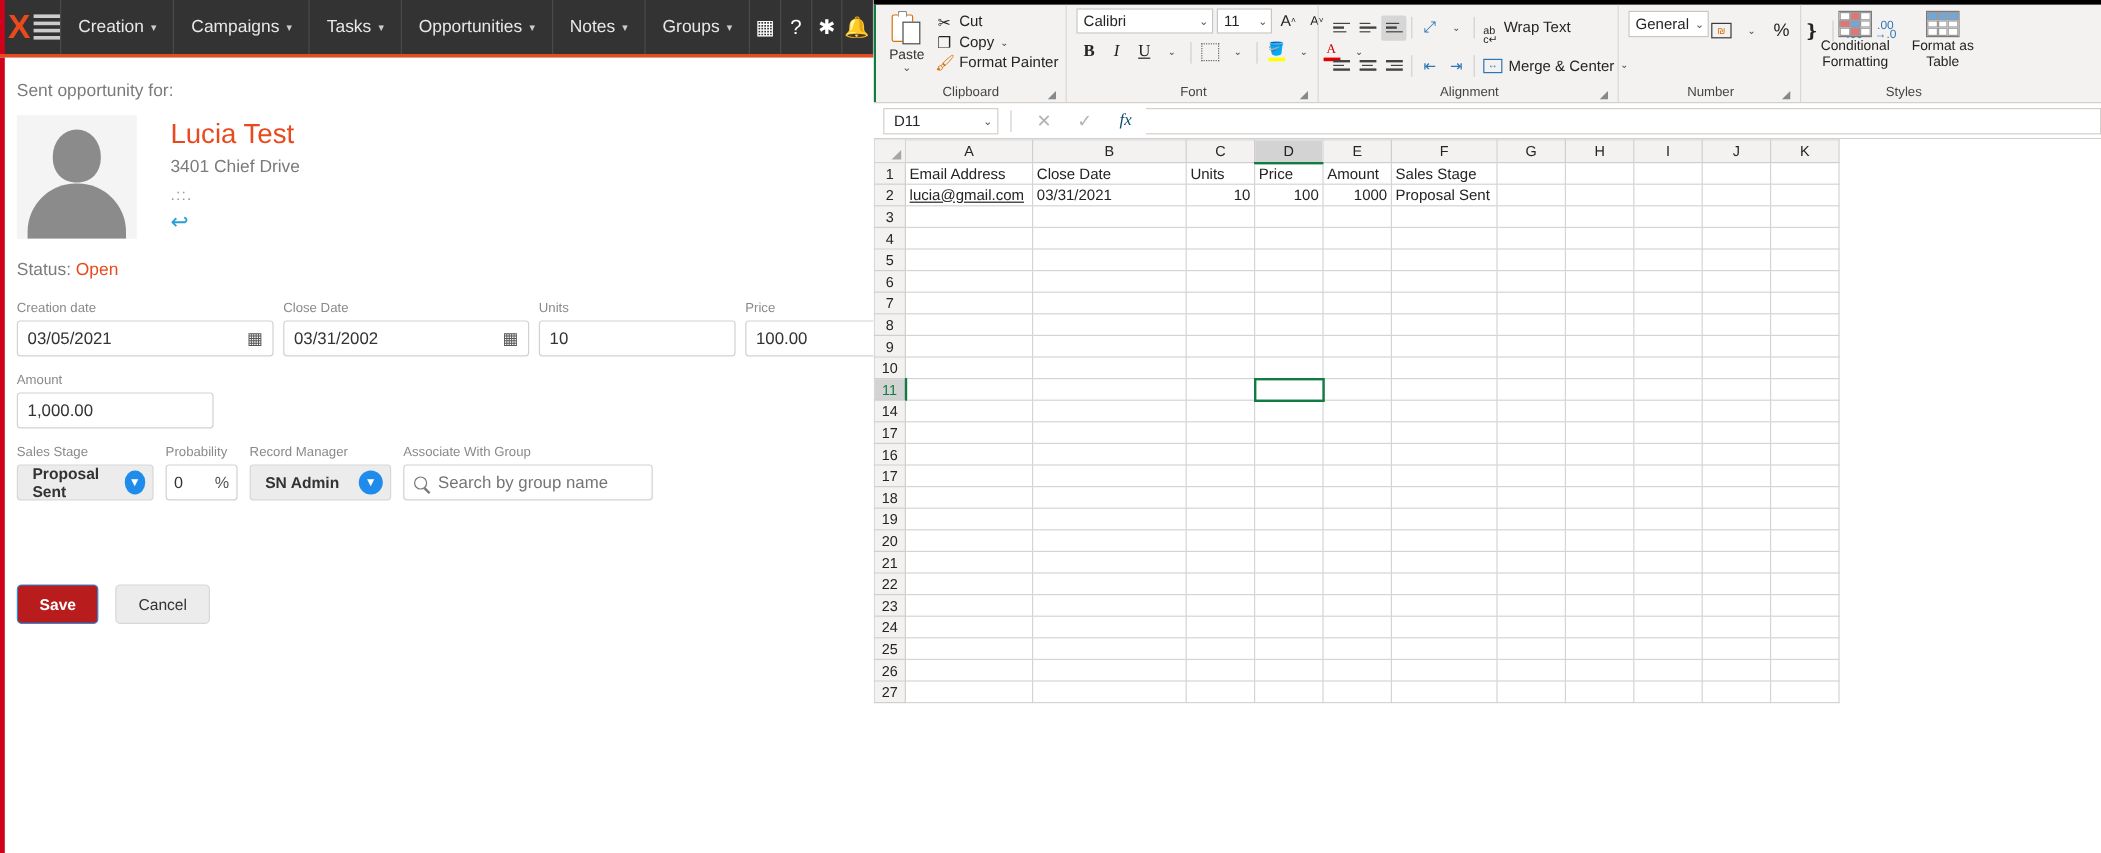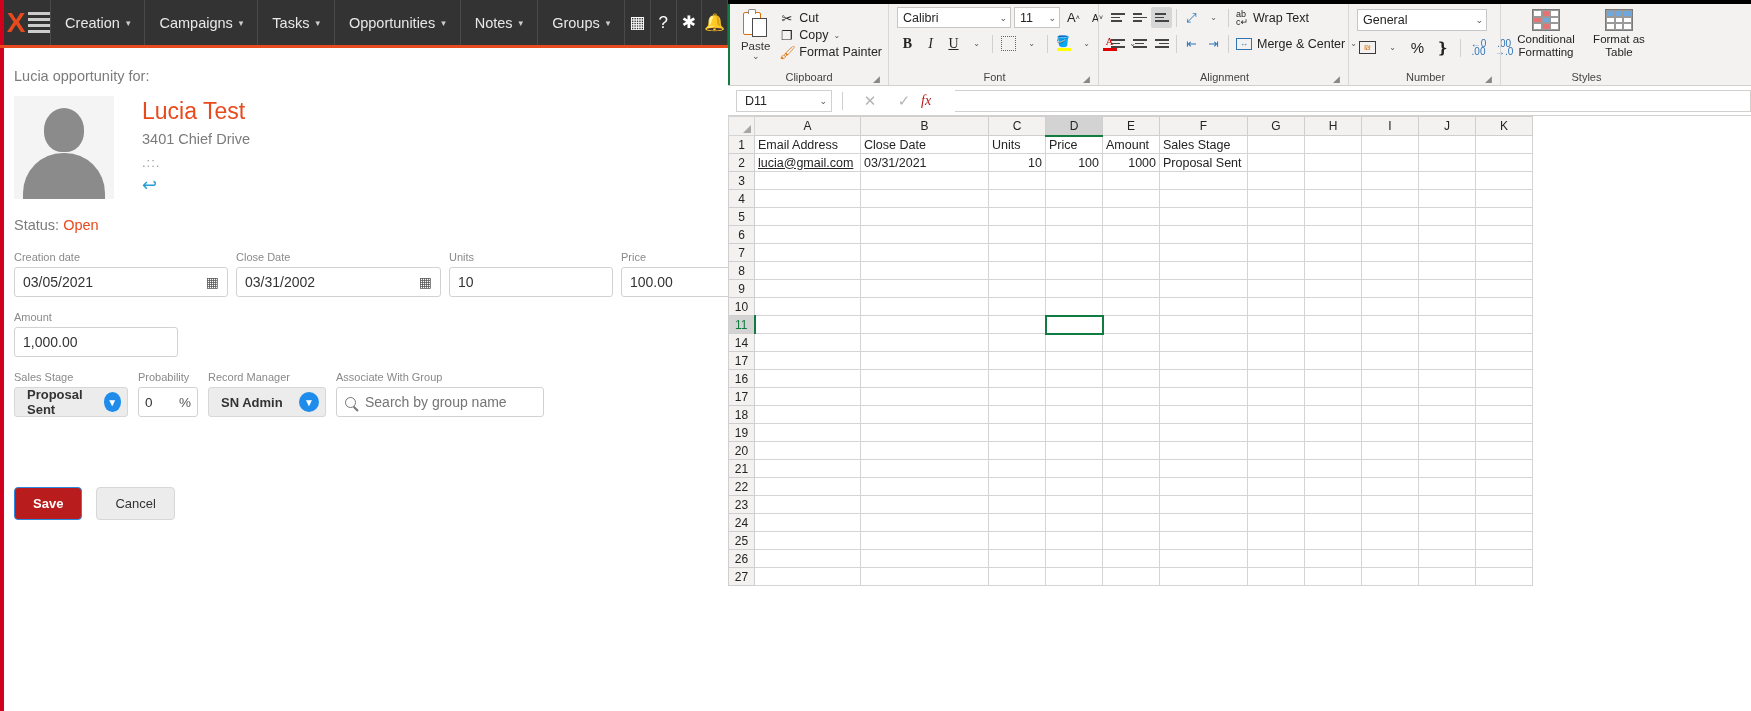"ab" .abc { margin-top: none -> 12px }
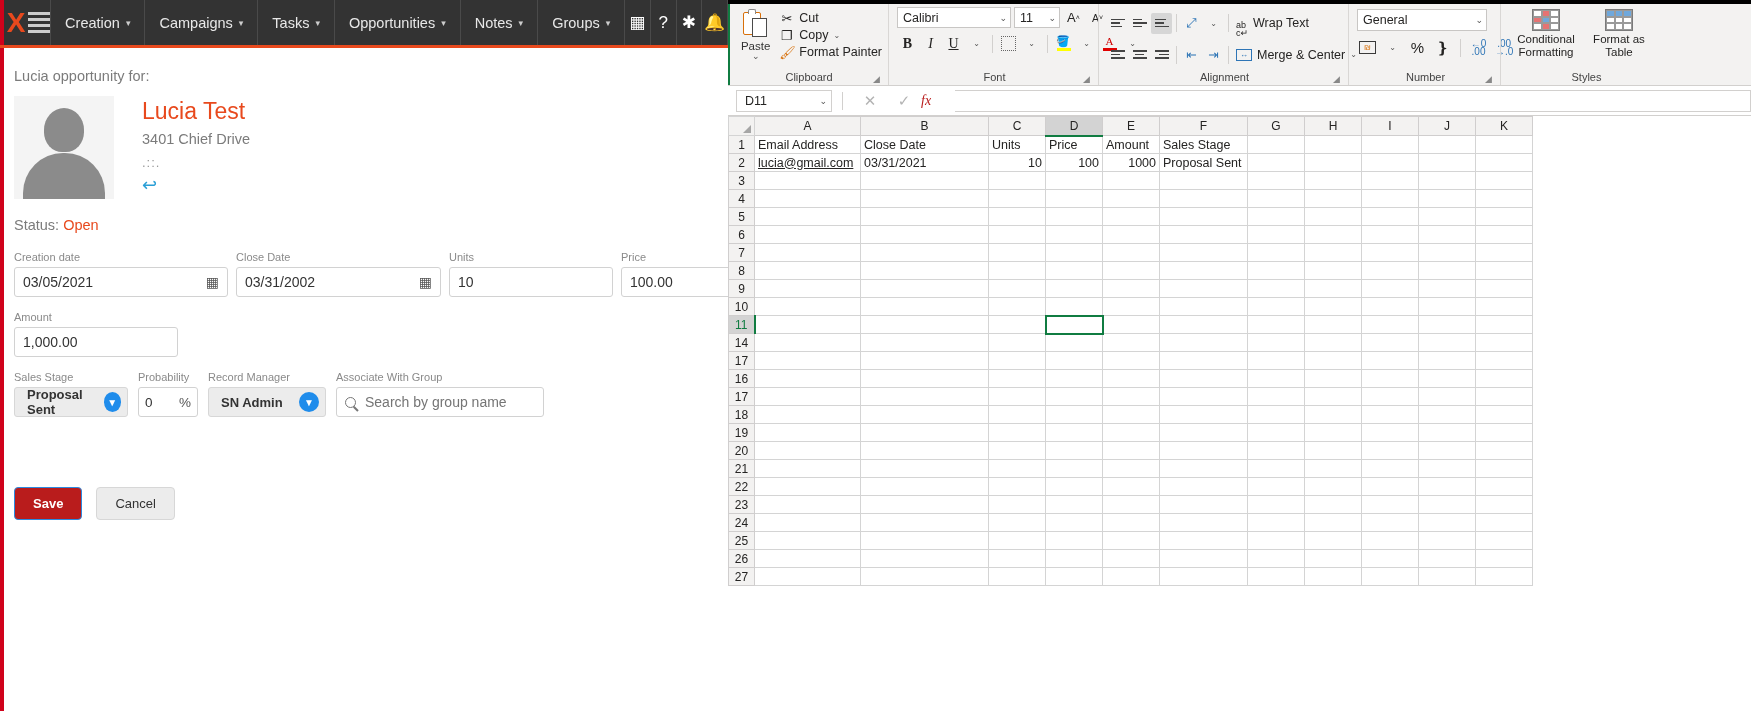"General" div.rgroup-body { flex-direction: column -> row }
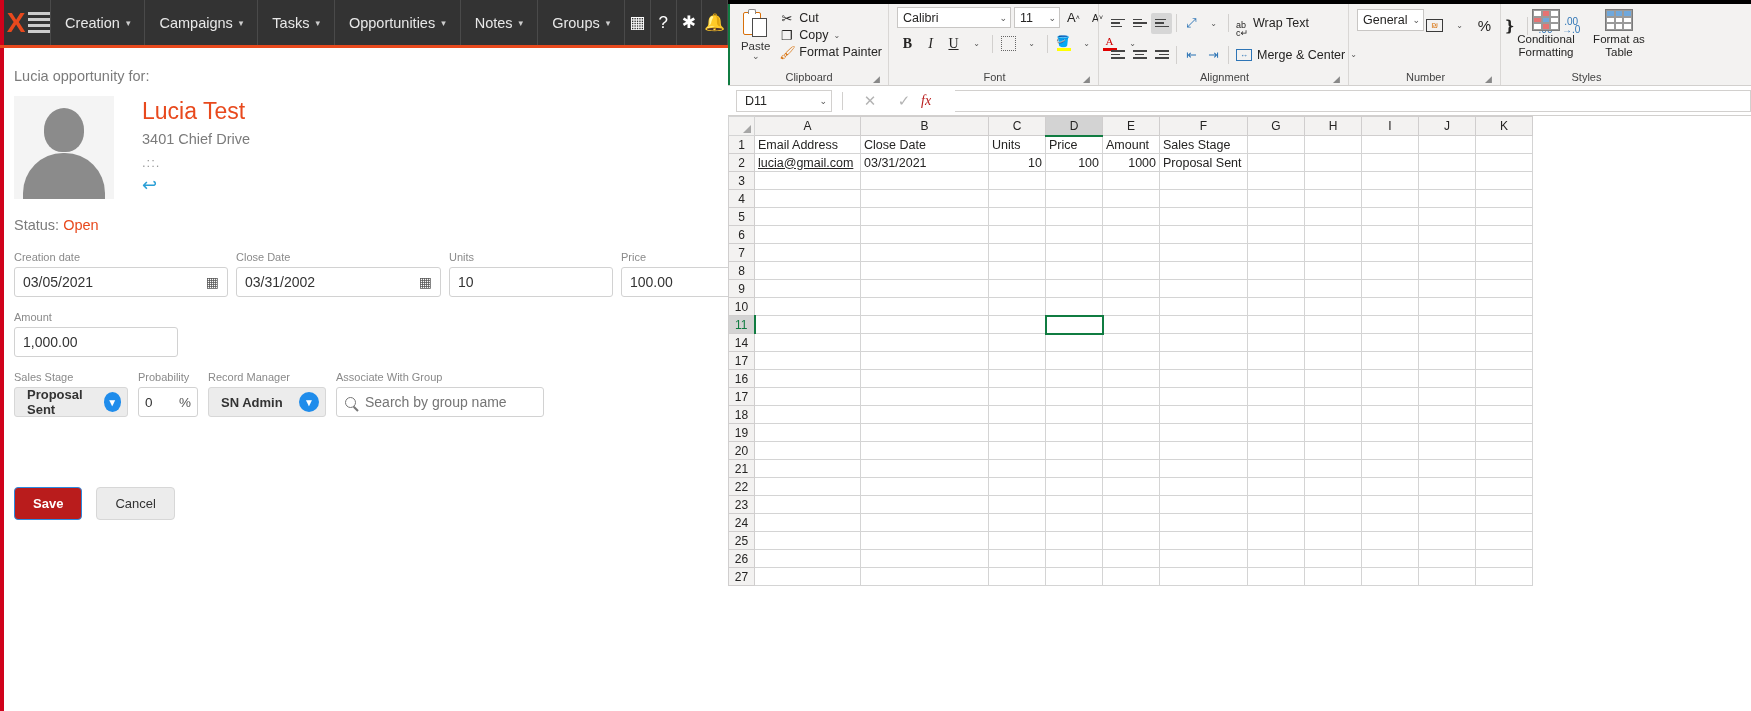"Lucia opportunity for:" div.sales-for { text: Lucia -> Sent }
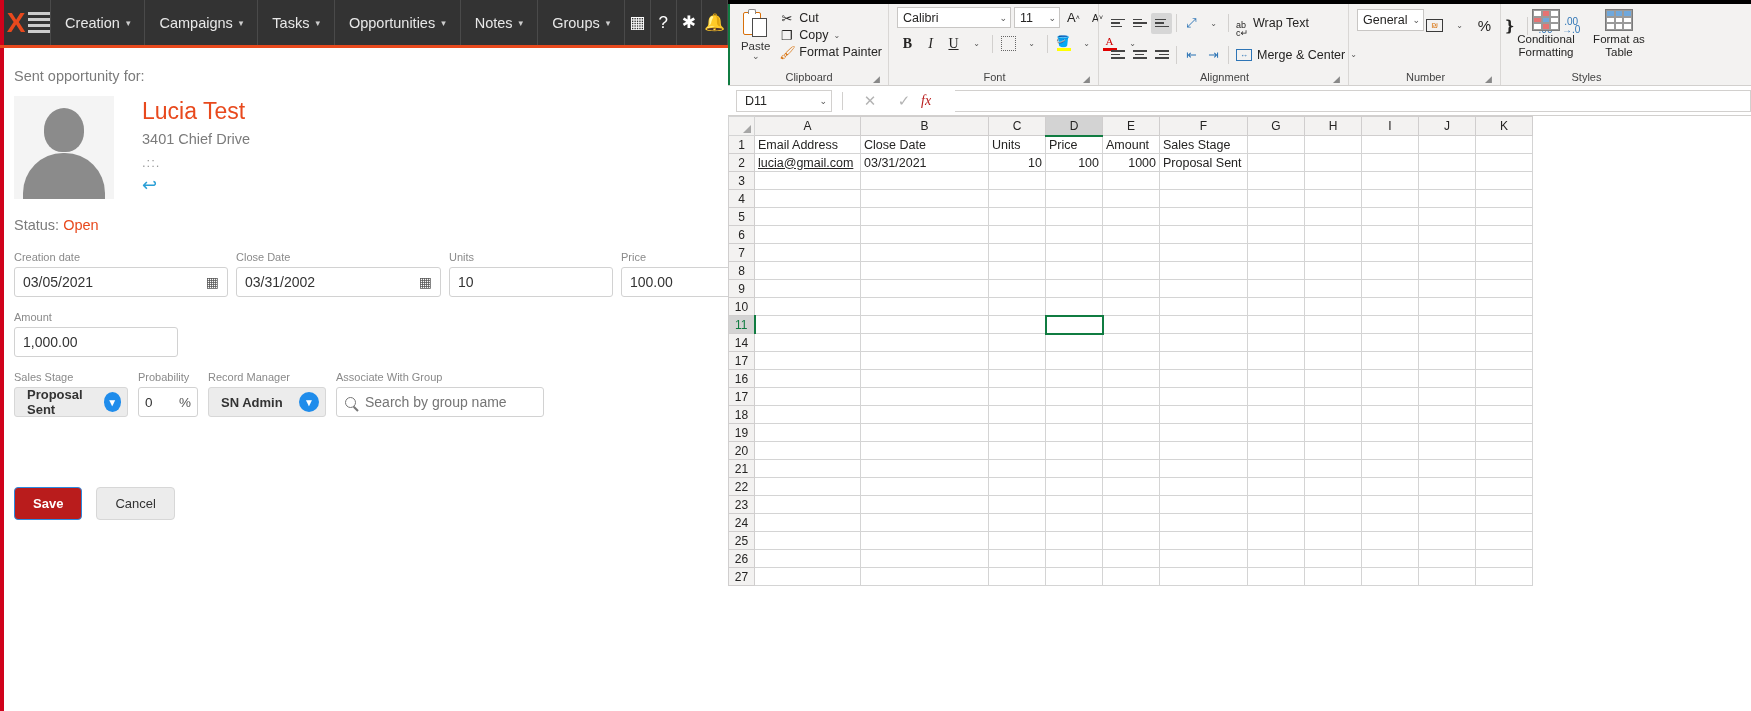"fx" .fb-fx { color: #b91c1c -> #0c4a6e; text-align: left -> center }
